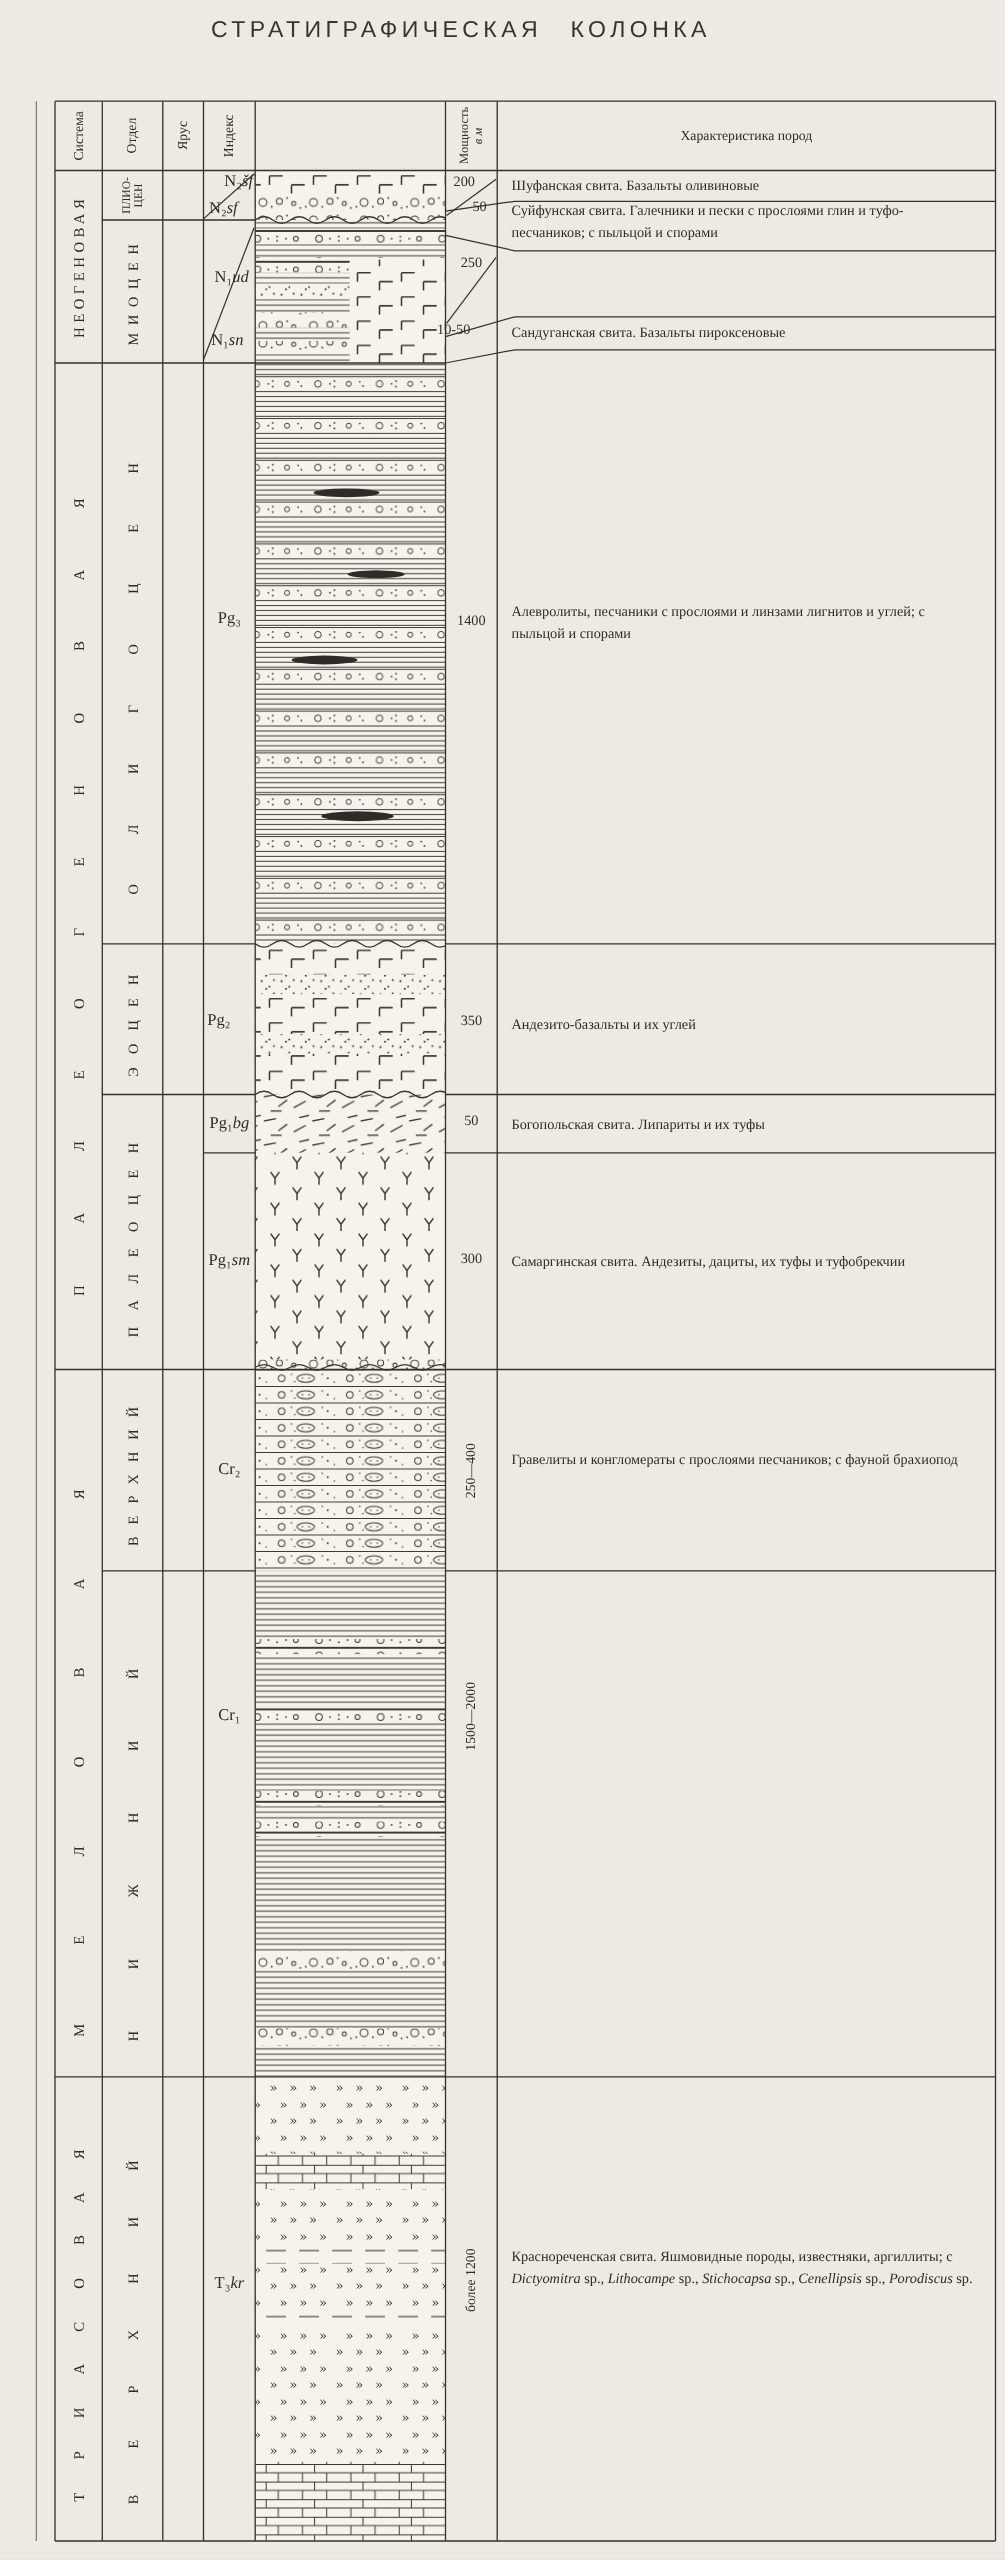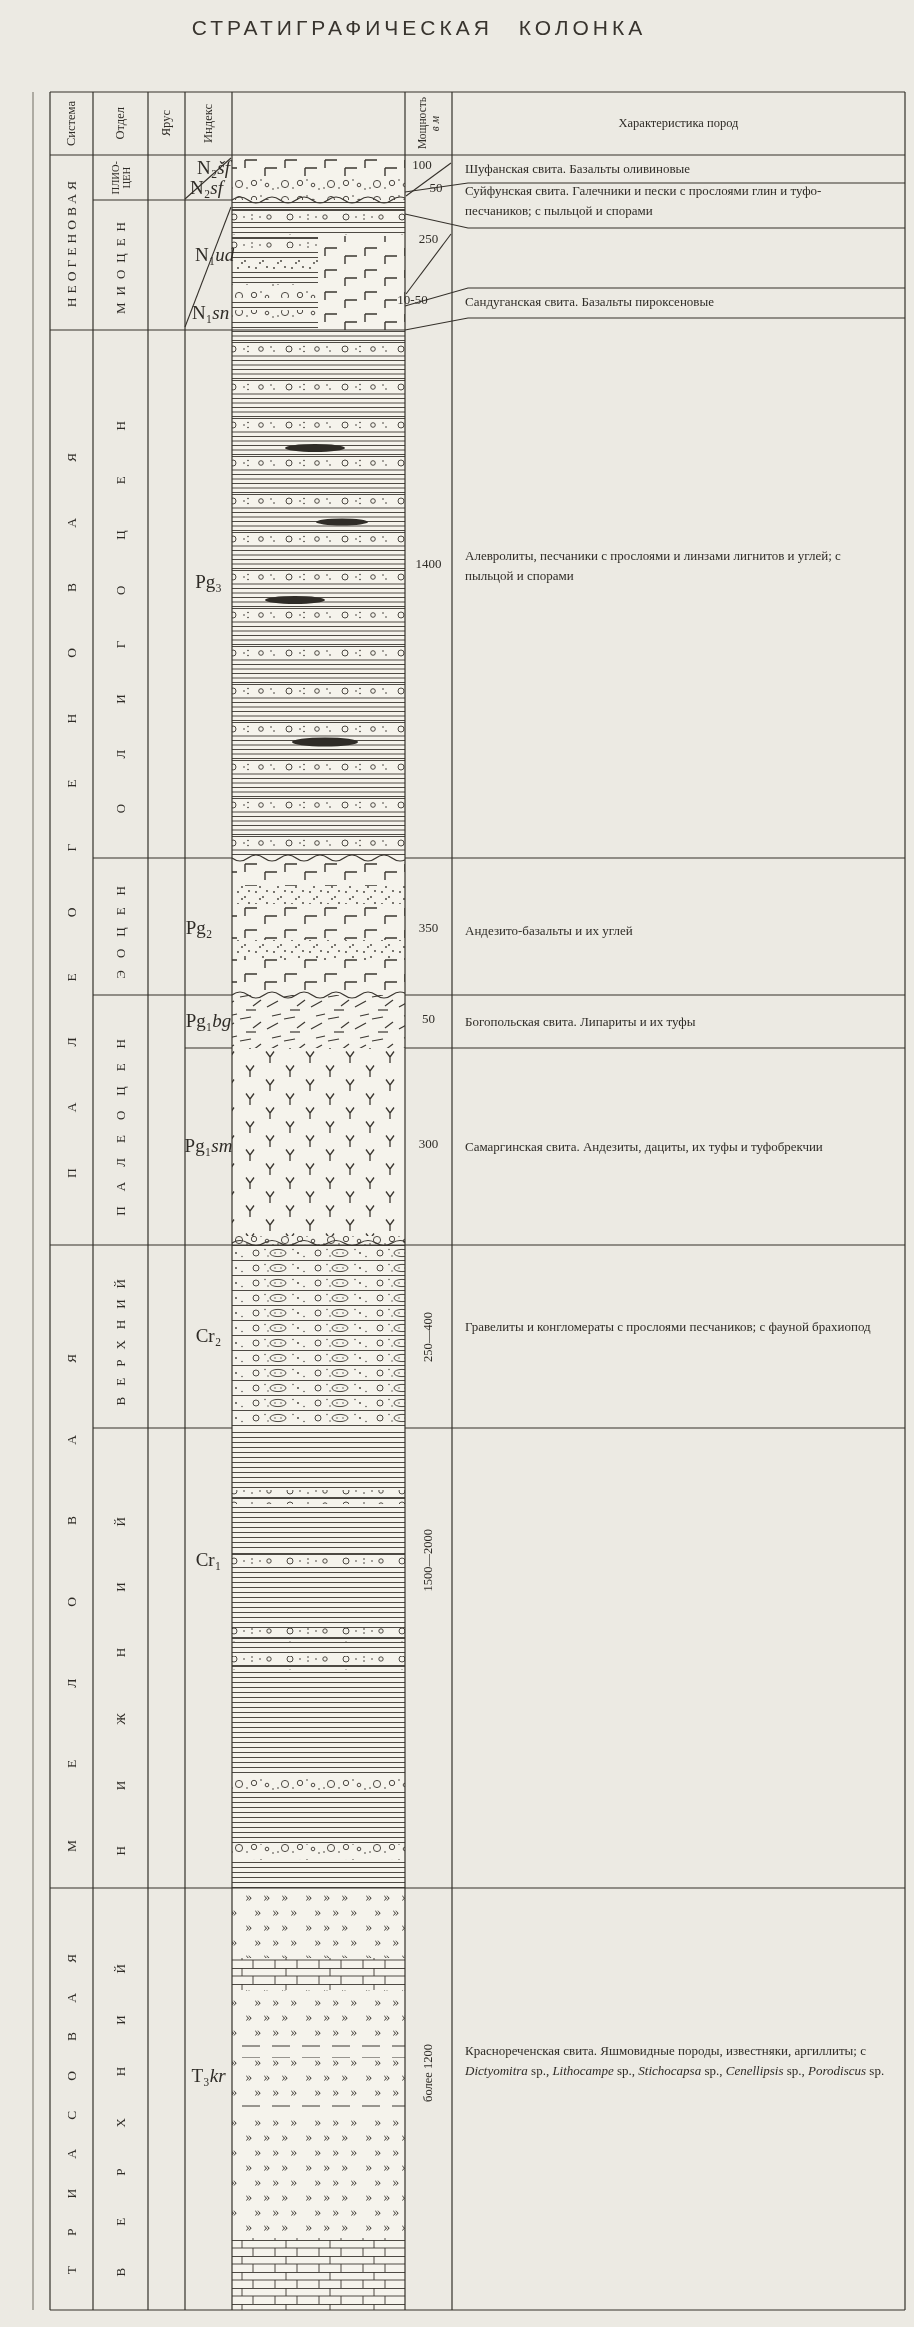"N₂šf" .idx { font-size: 19px -> 15px }
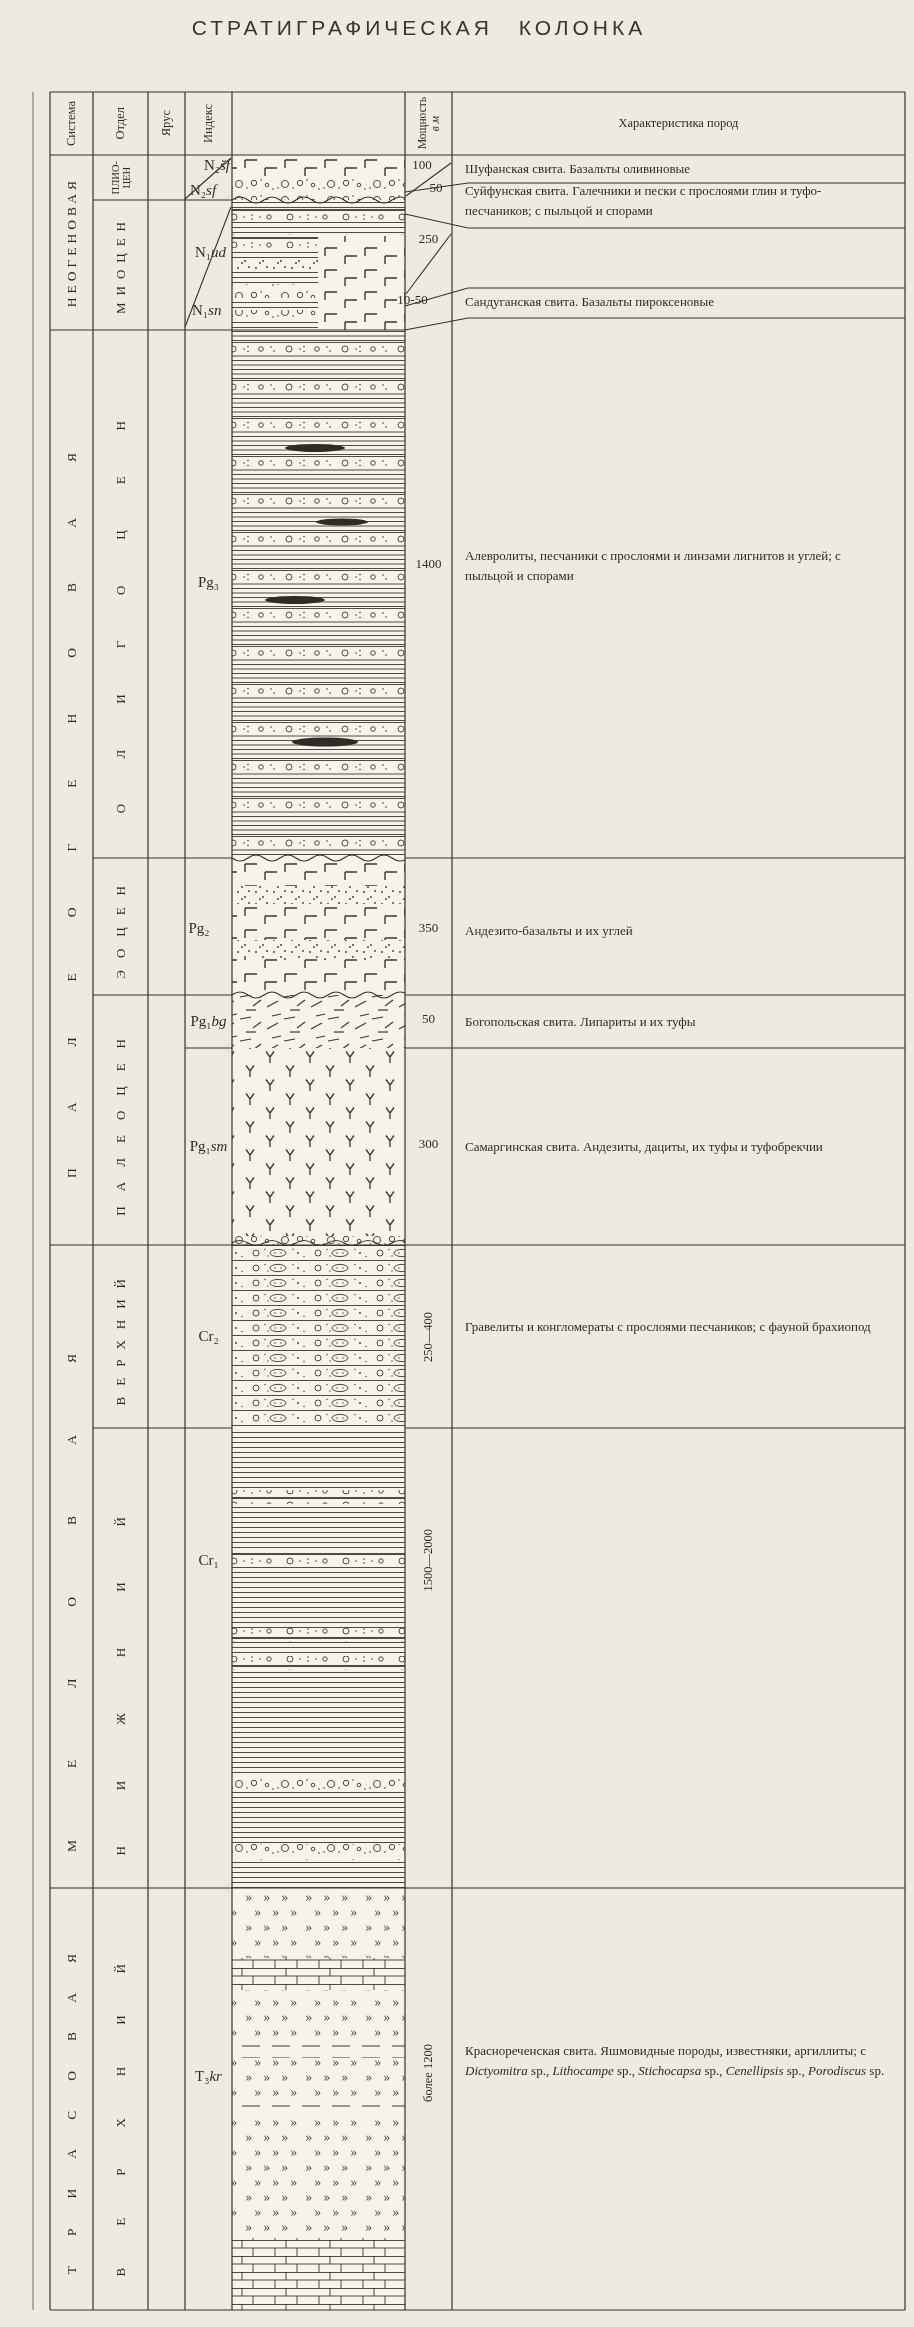"100" div.abs { text: 100 -> 200 }
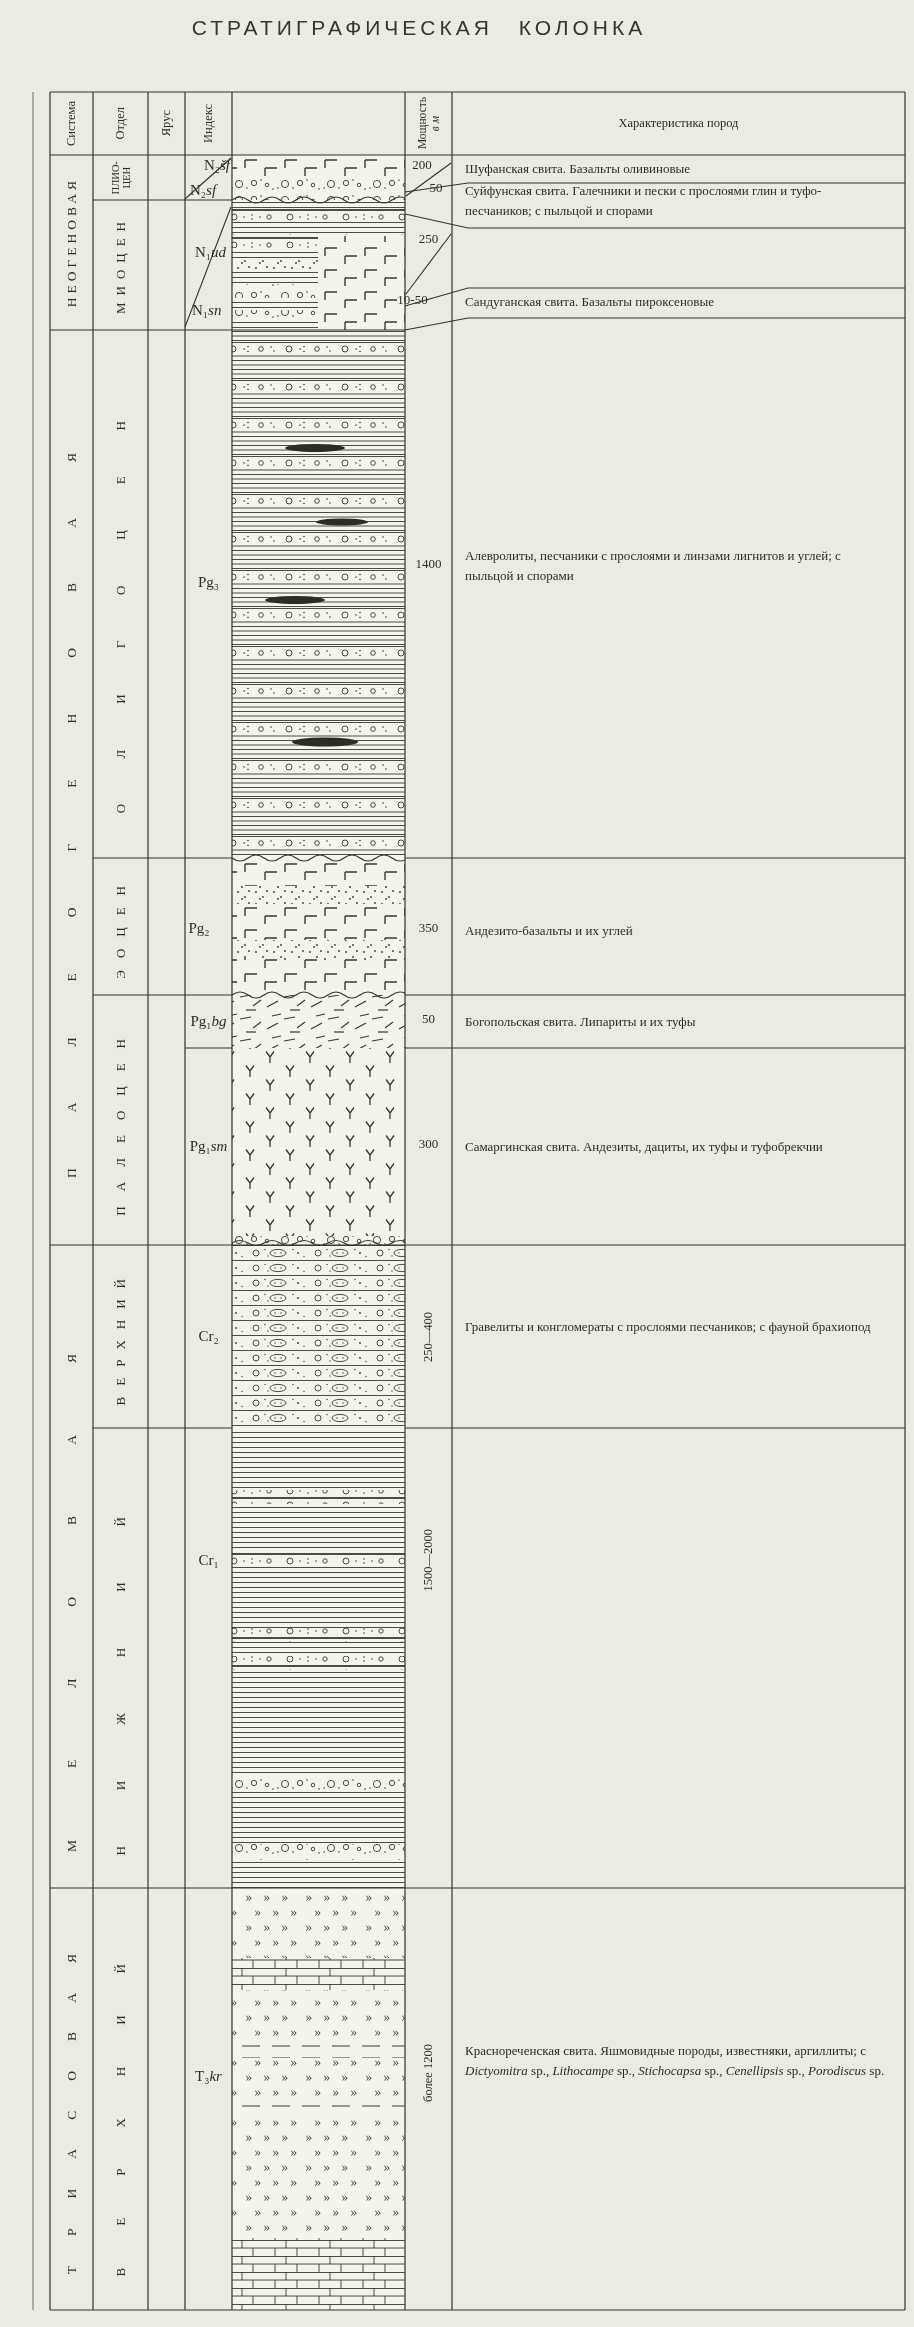"Pg₃" div.abs { top: 572px -> 552px }
